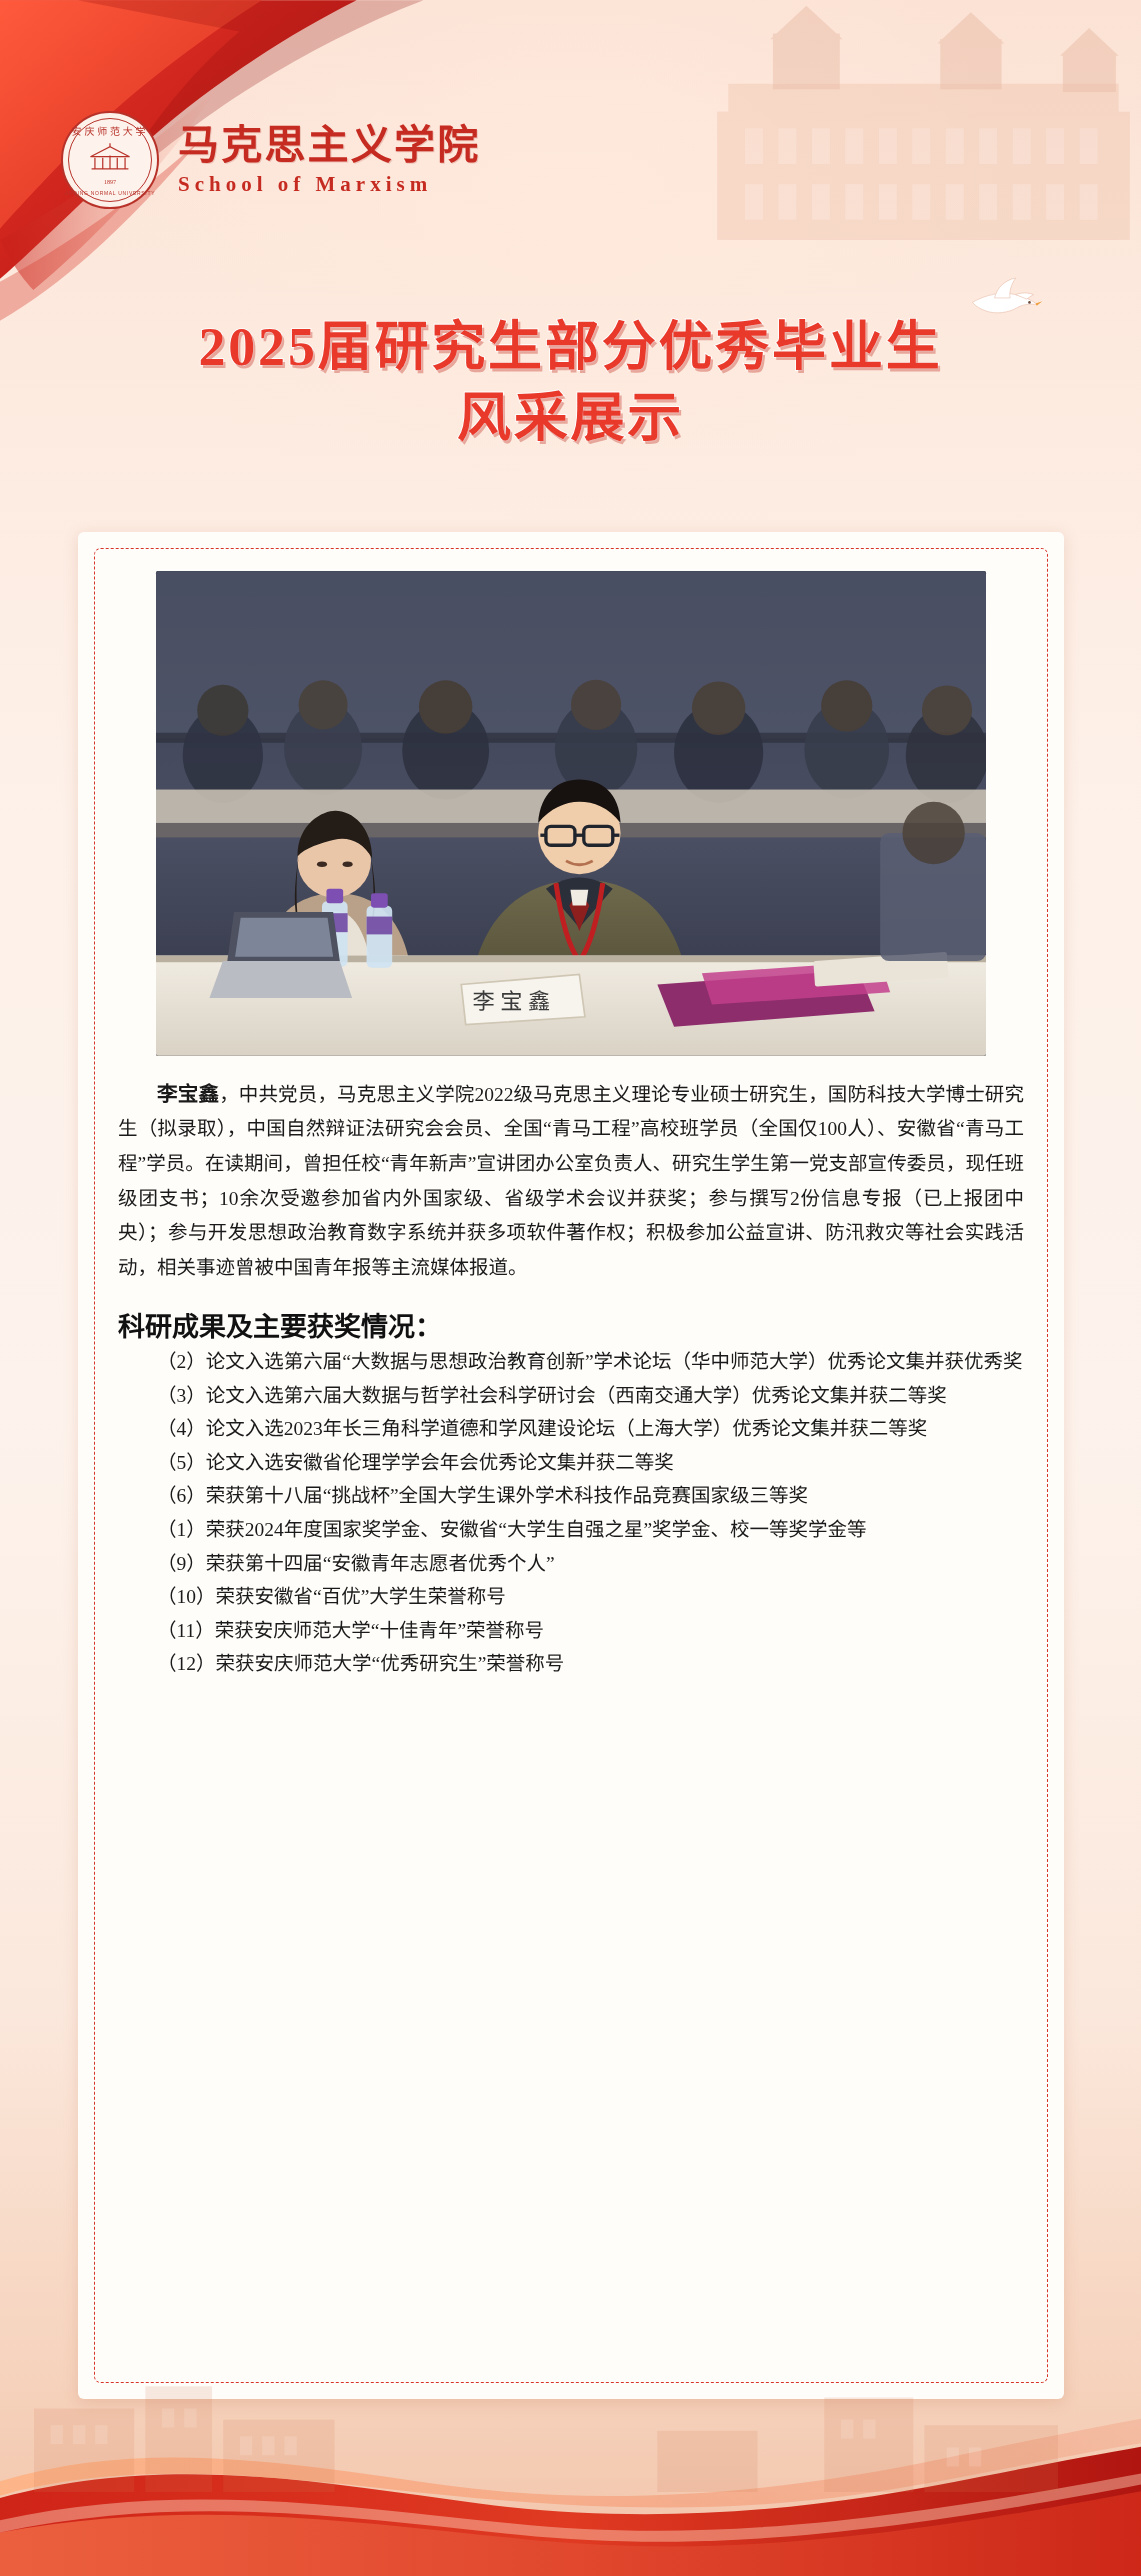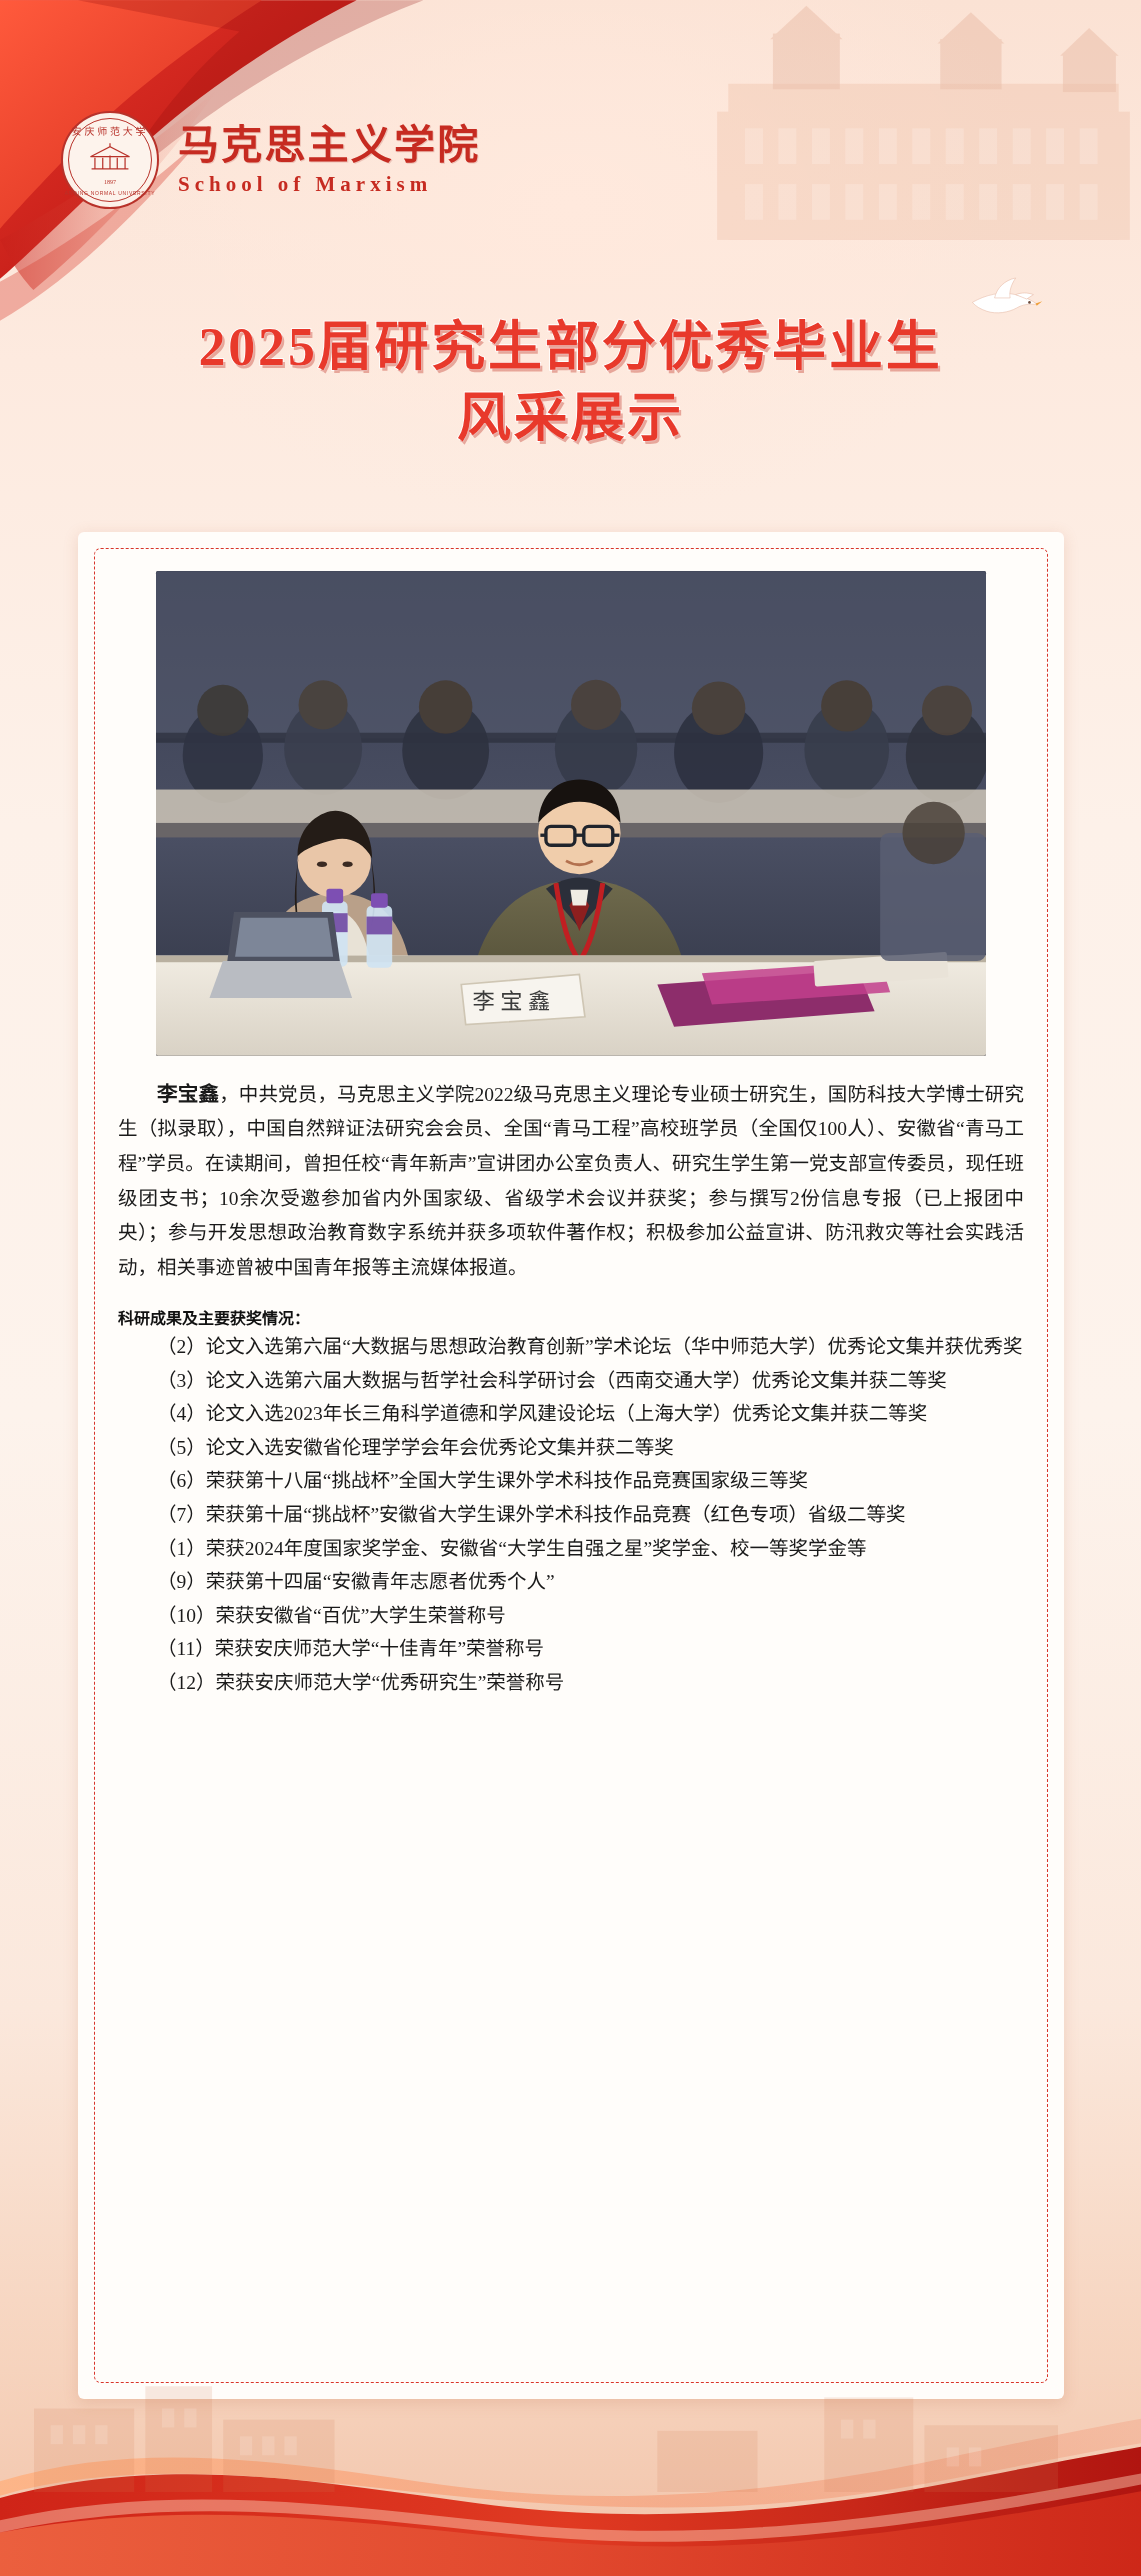"科研成果及主要获奖情况：" .section-head { font-size: 16px -> 27px }
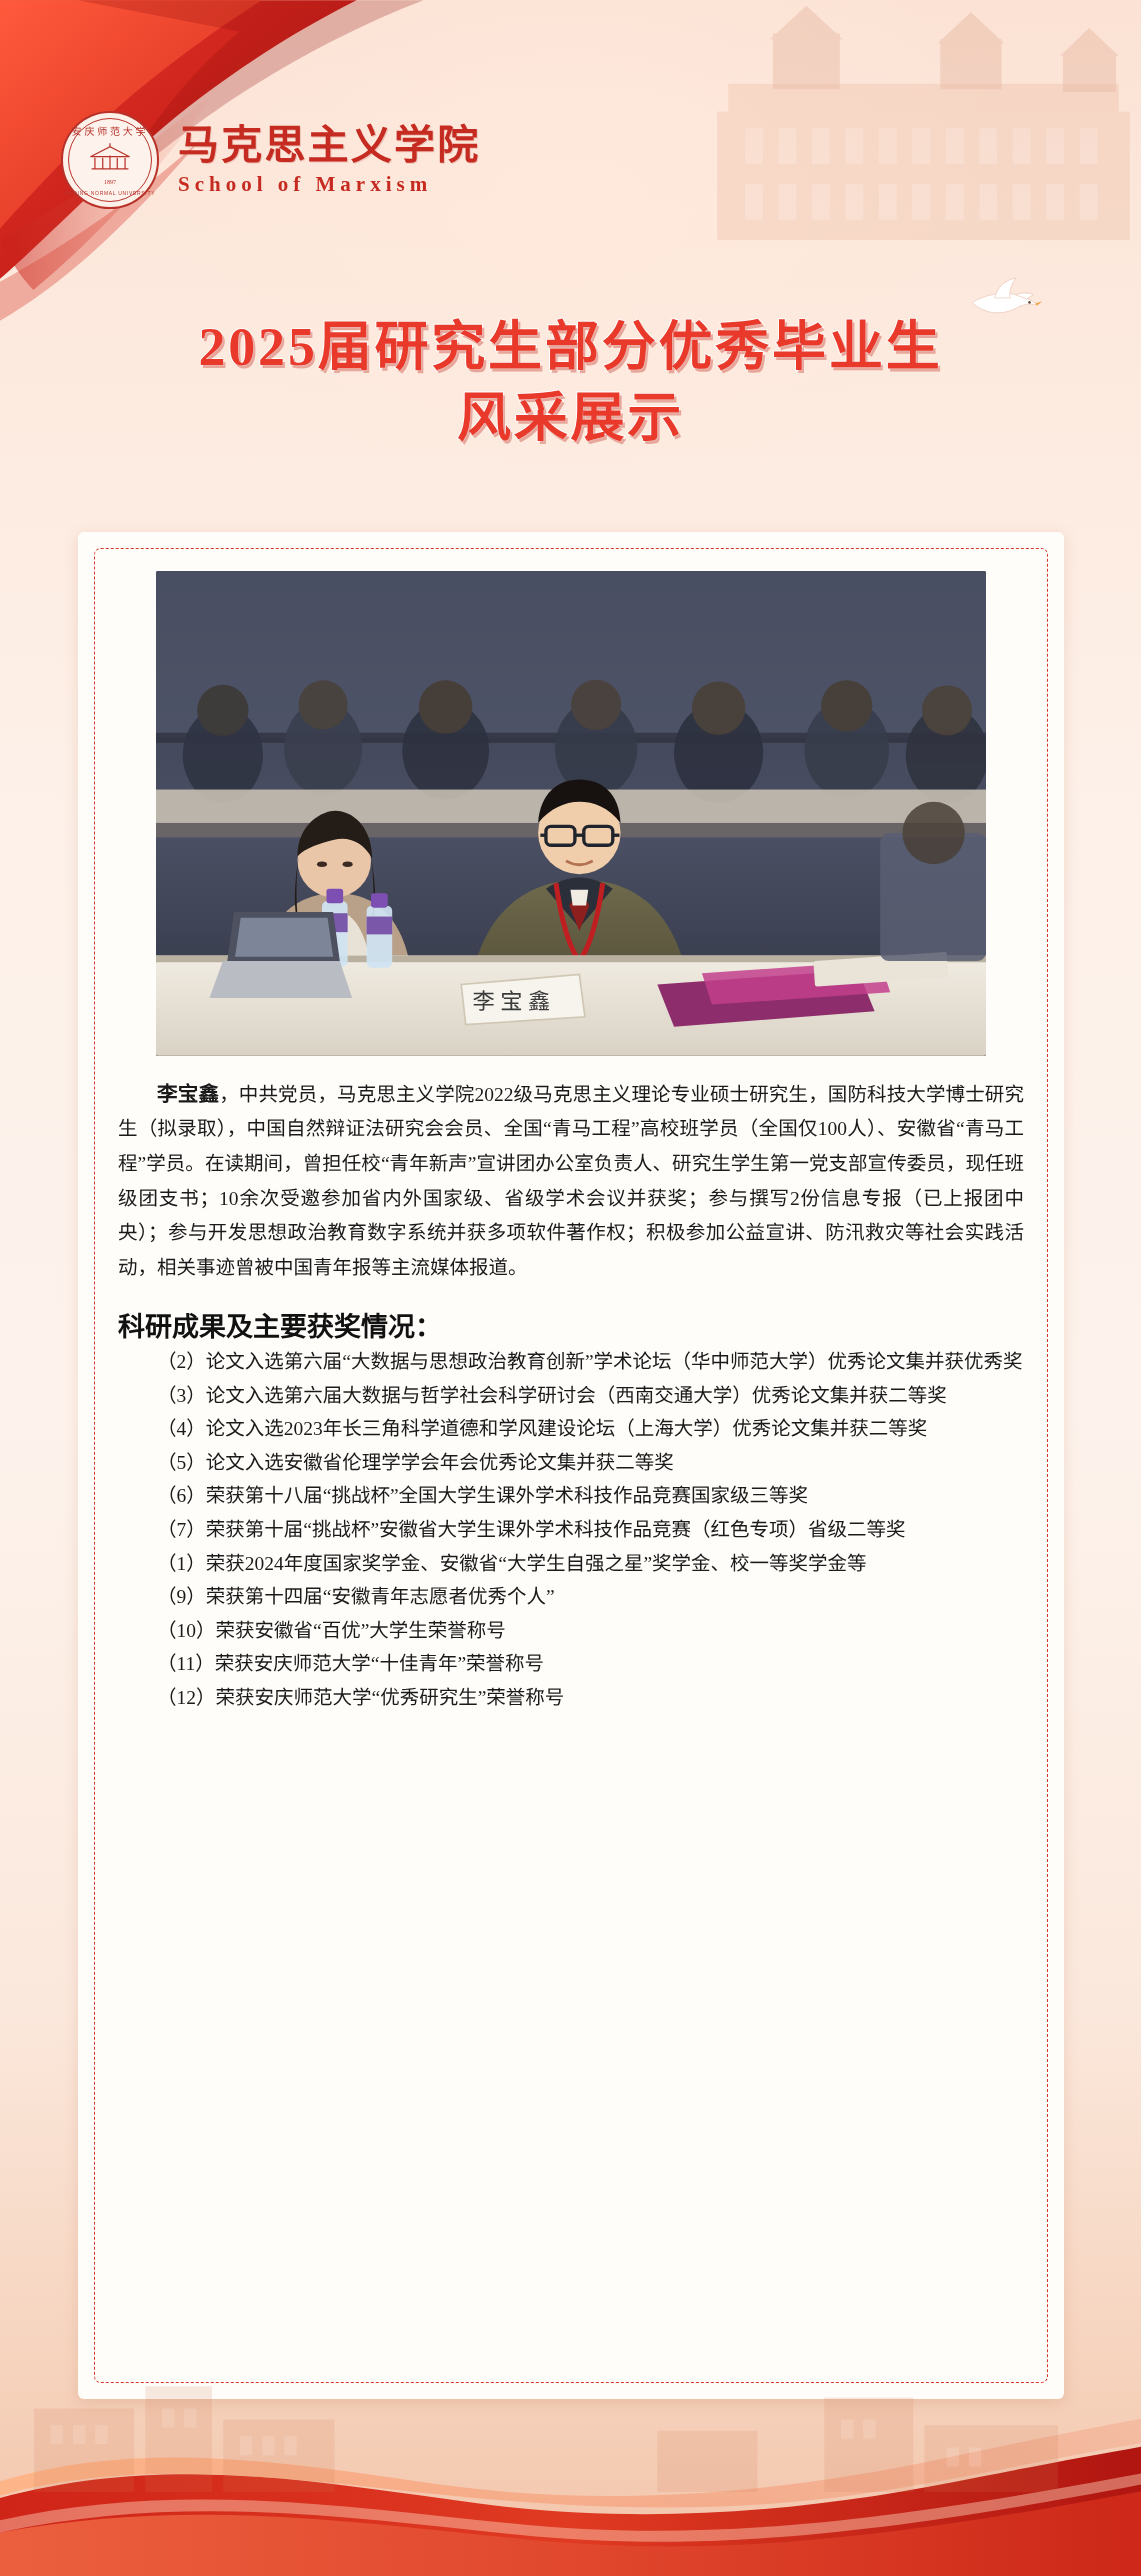"（7）荣获第十届“挑战杯”安徽省大学生课外学术科技作品竞赛（红色专项）省级二等奖" li.ach-item { html: <li>（7）荣获第十届“挑战杯”安徽省大学生课外学术科技作品竞赛（红色专项）省级二等奖</li> -> none }
